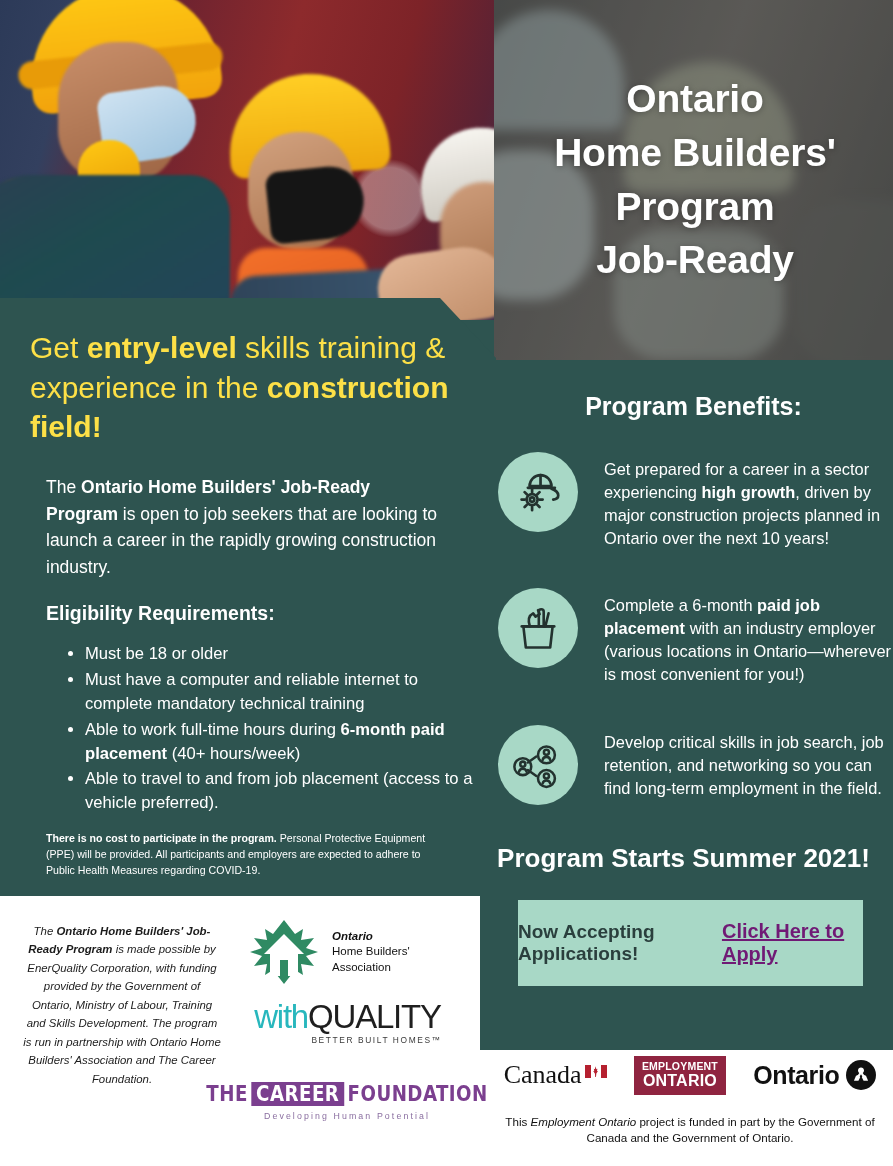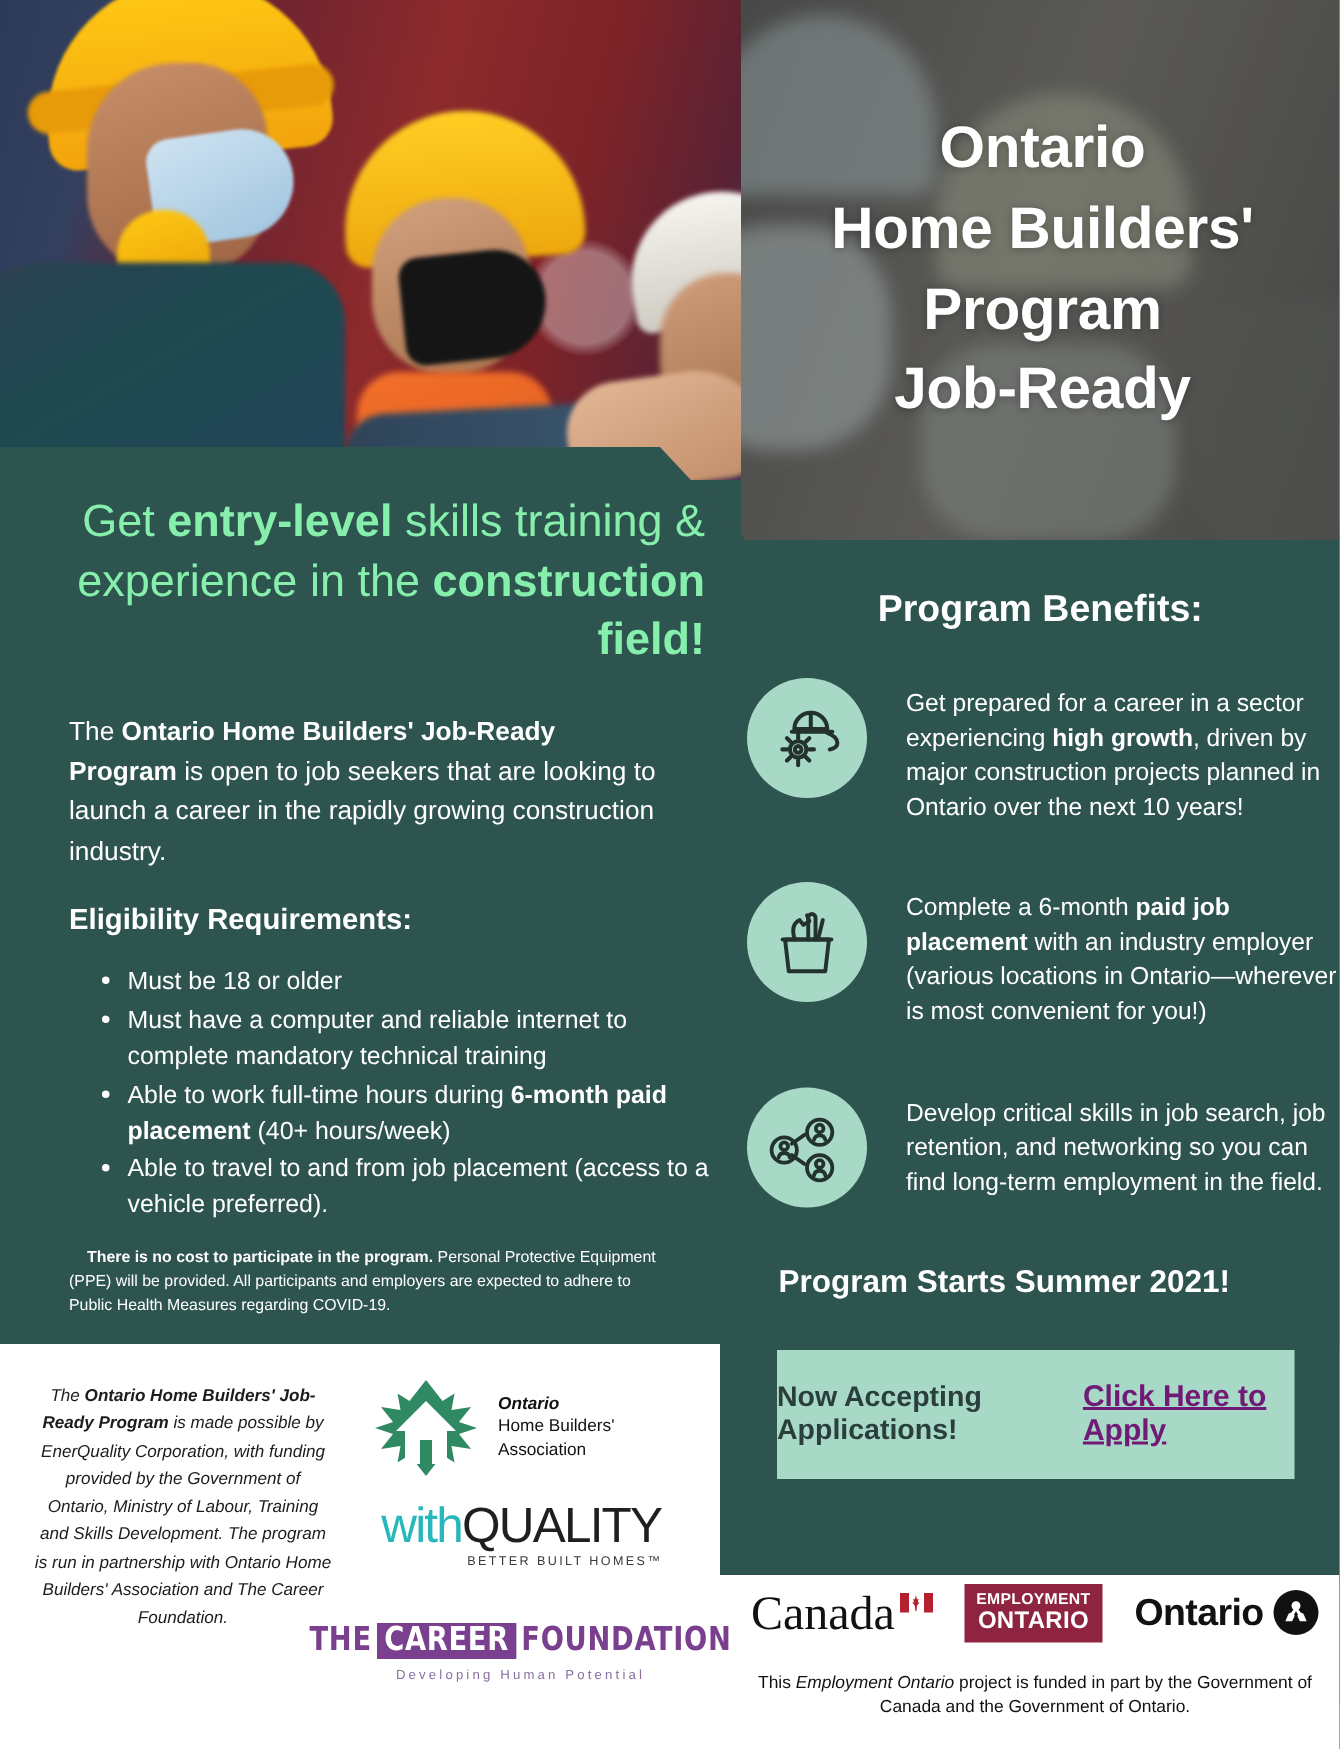"Get entry-level skills training &" .headline { color: #86efac -> #fde047; text-align: right -> left }
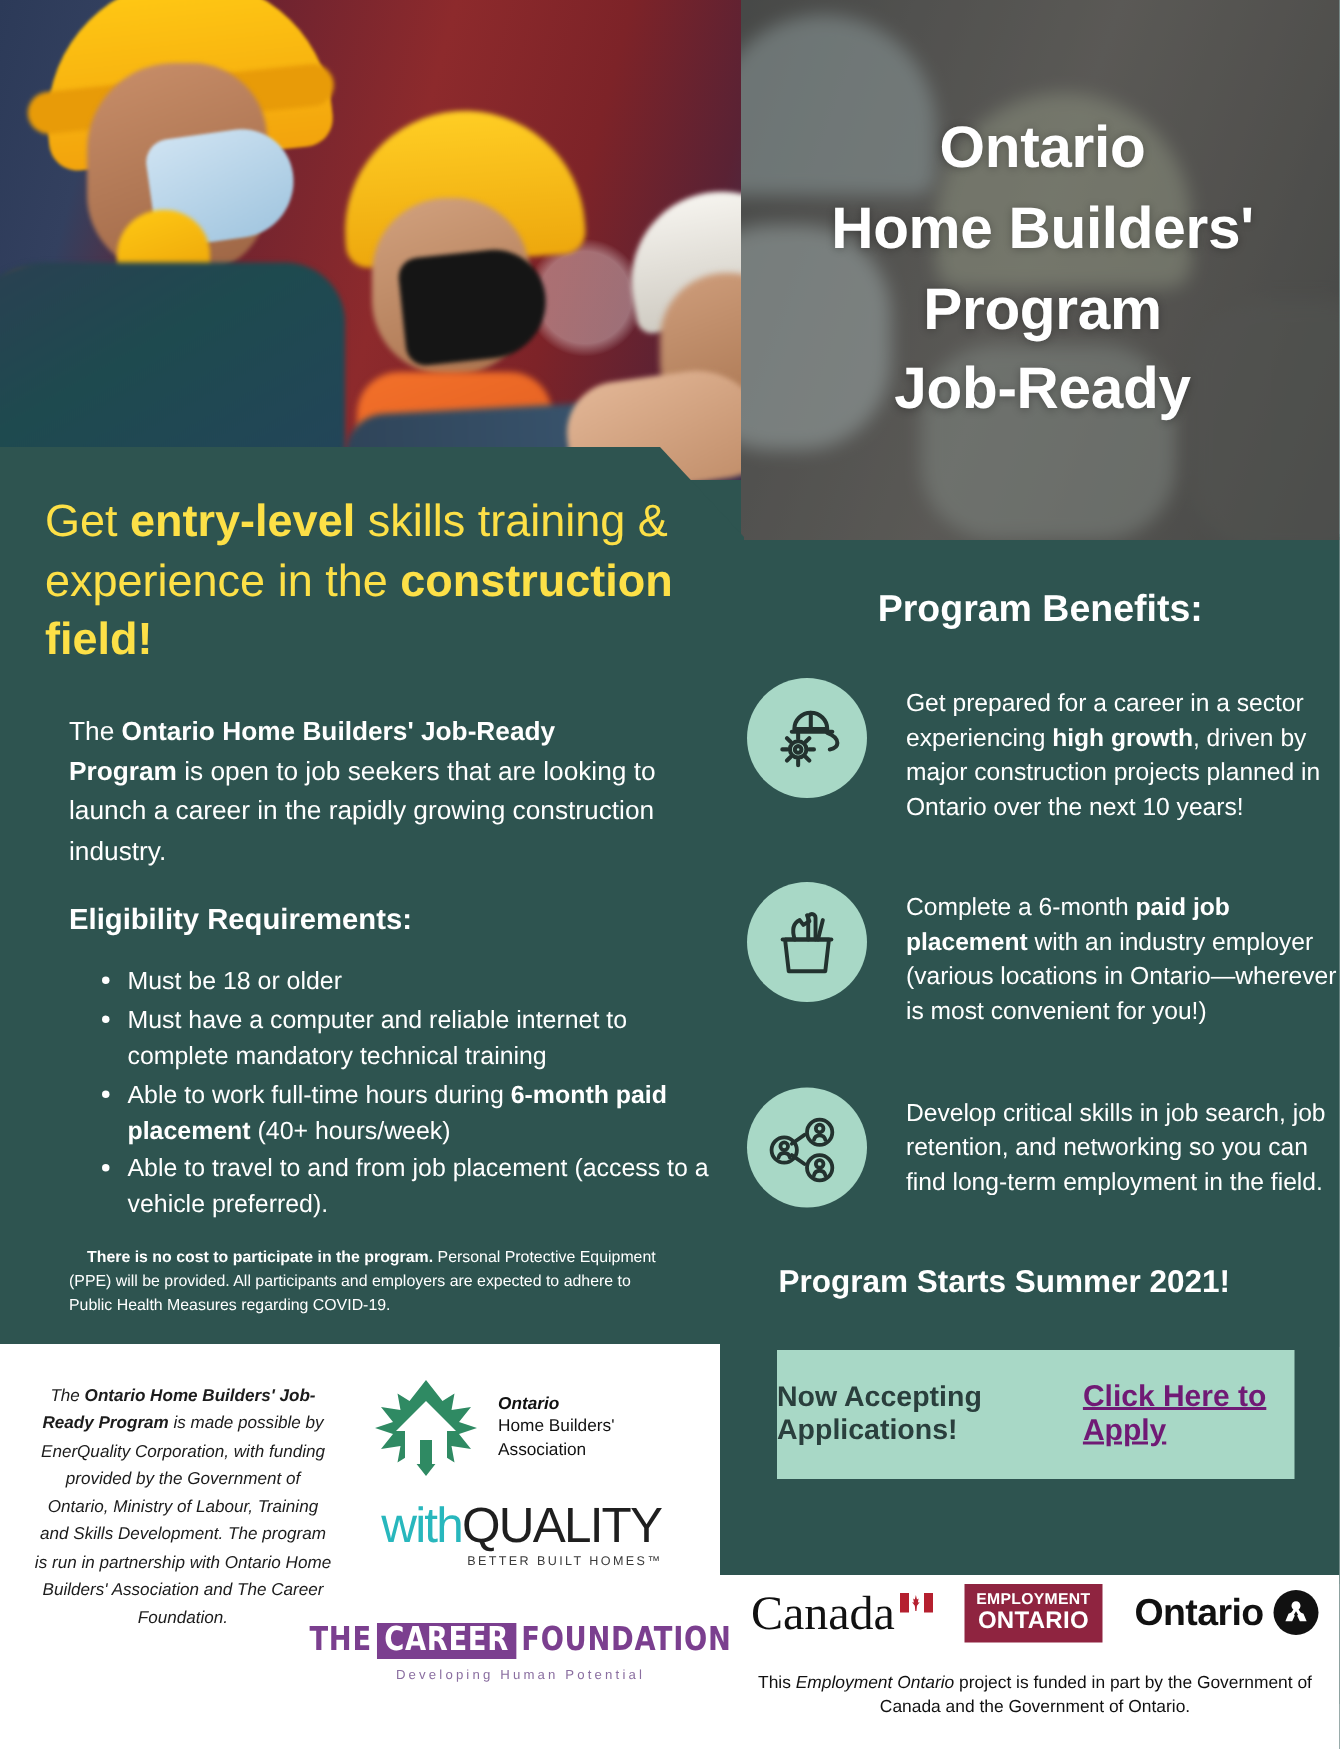"There is no cost to" .fineprint b { margin-left: 12px -> none }
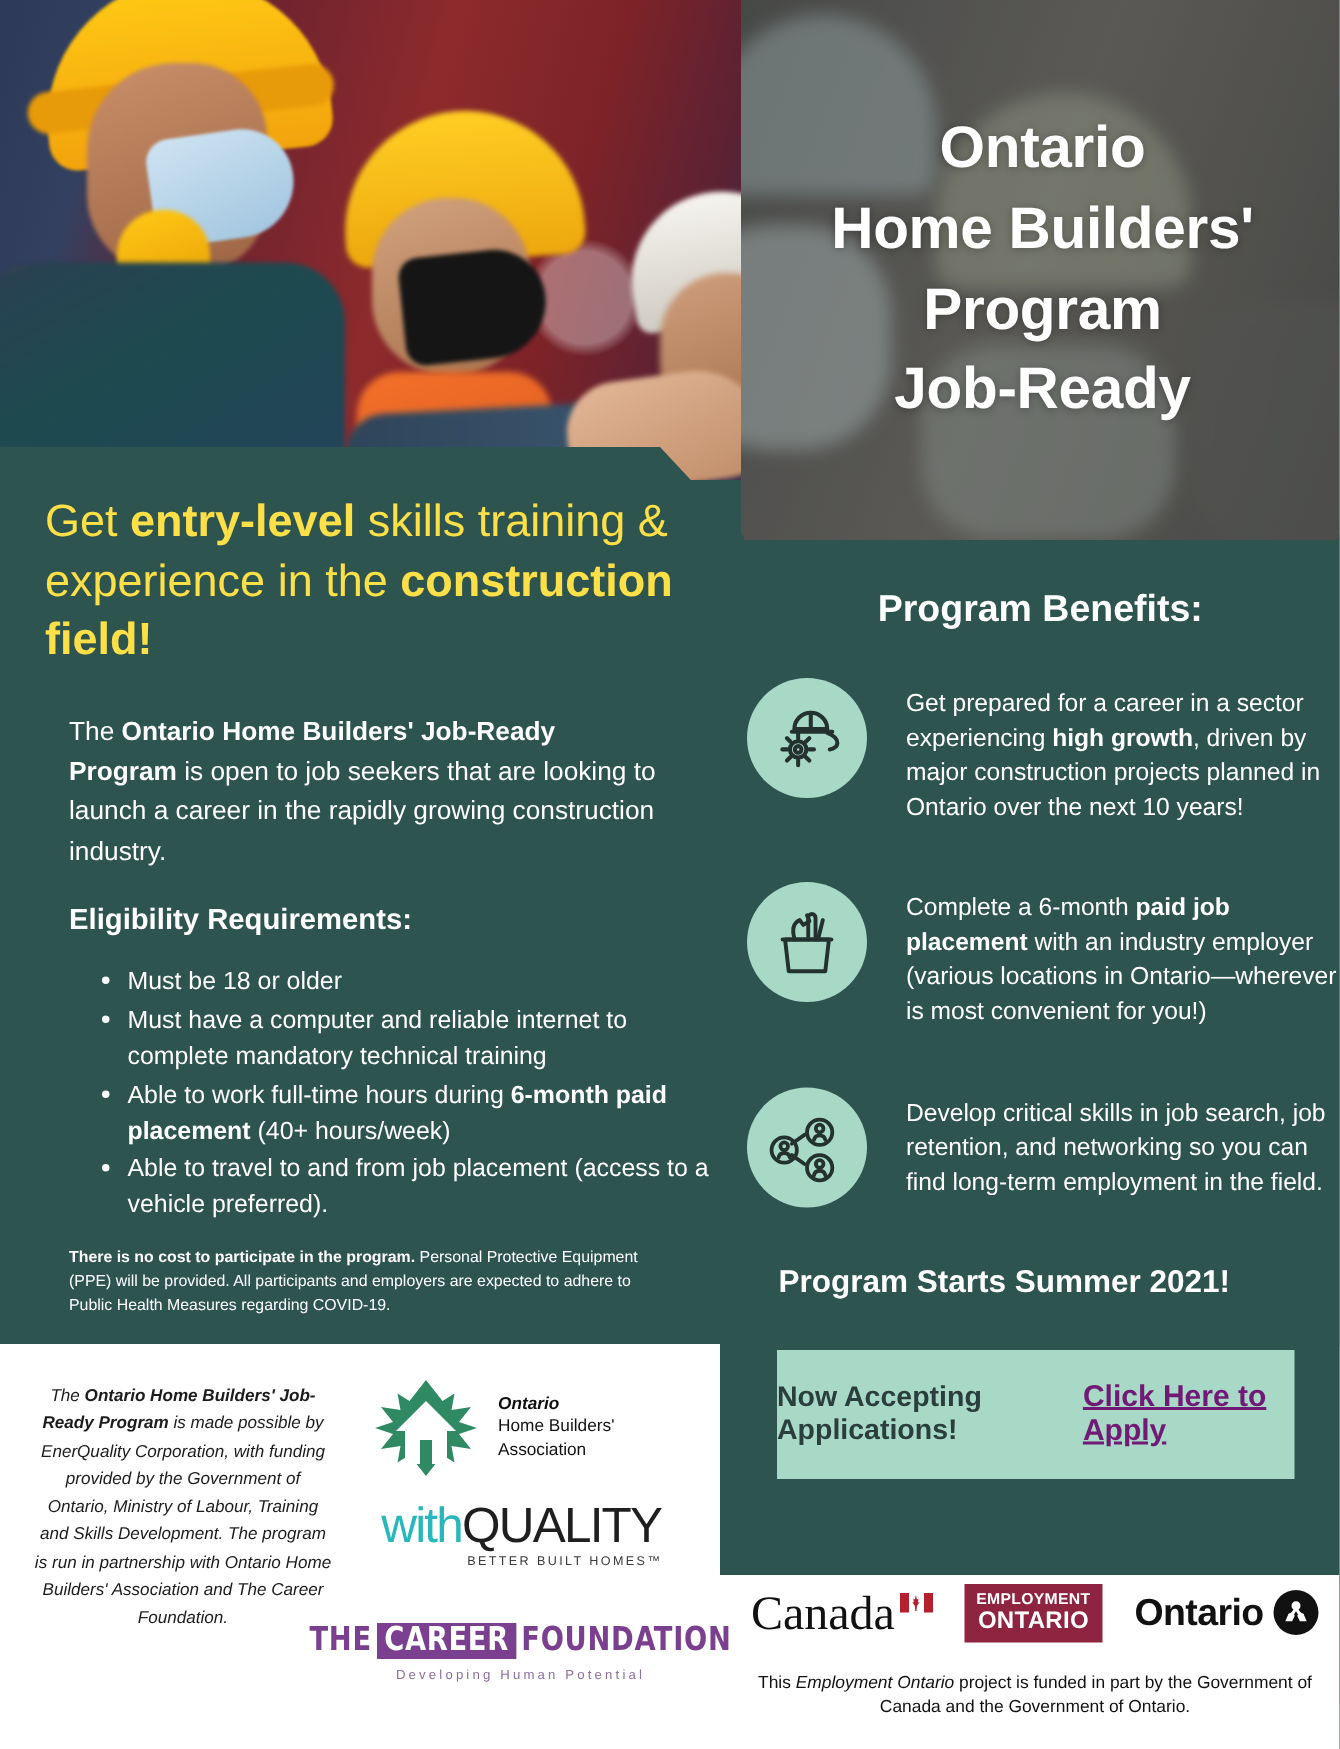"Program Starts Summer 2021!" .starts { font-size: 21px -> 26px; left: 470px -> 484px }
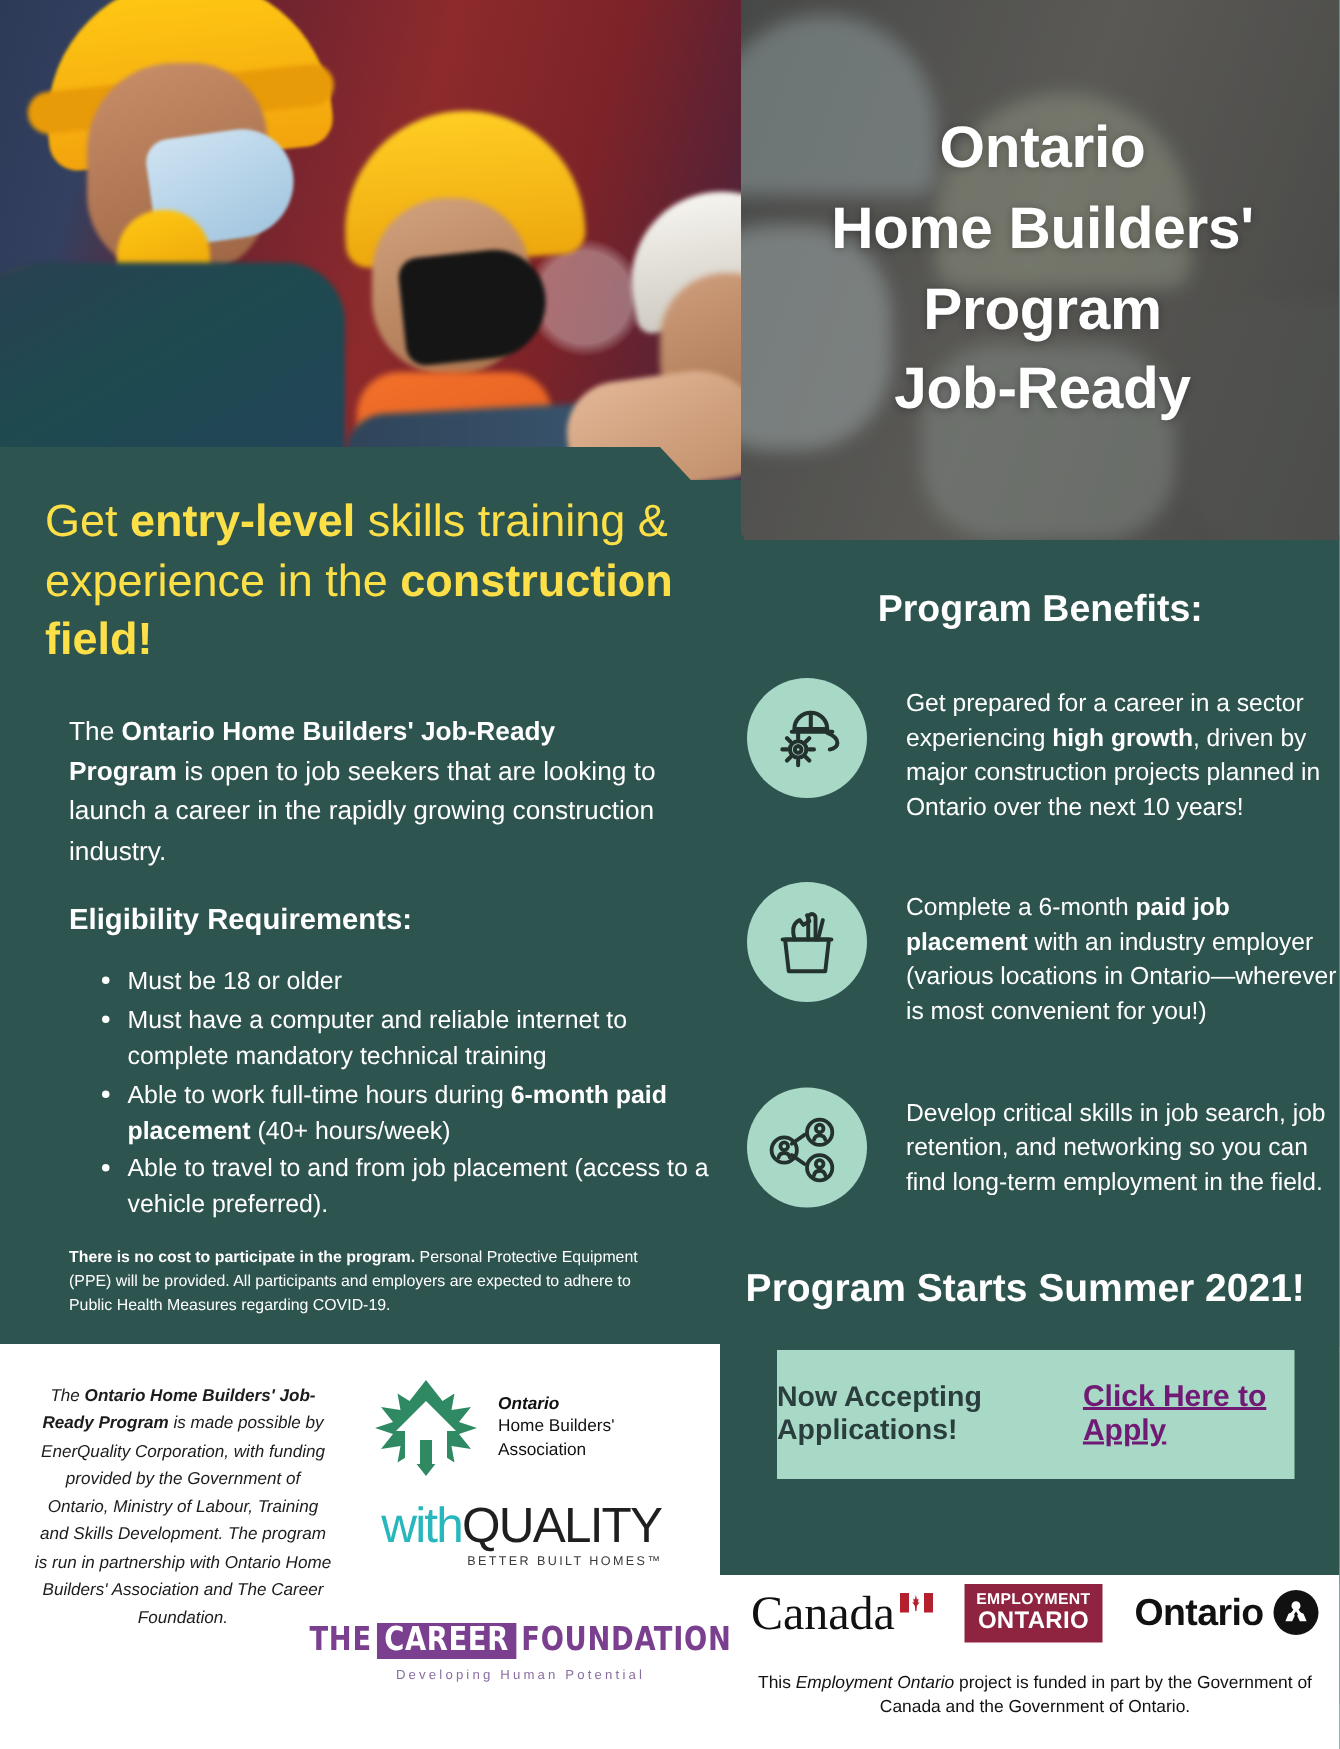"Canada" .canada-word { font-size: 32px -> 26px }
